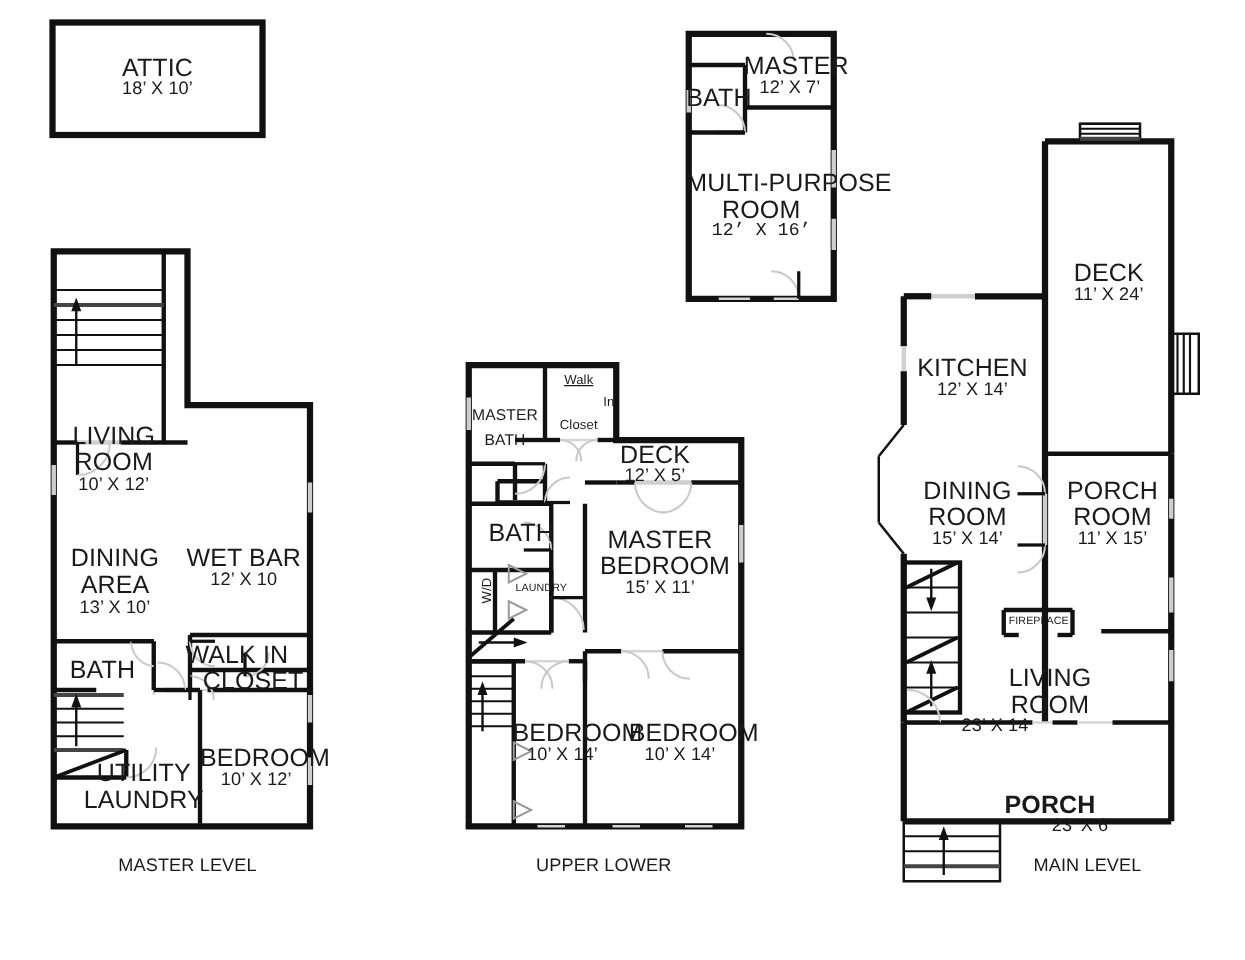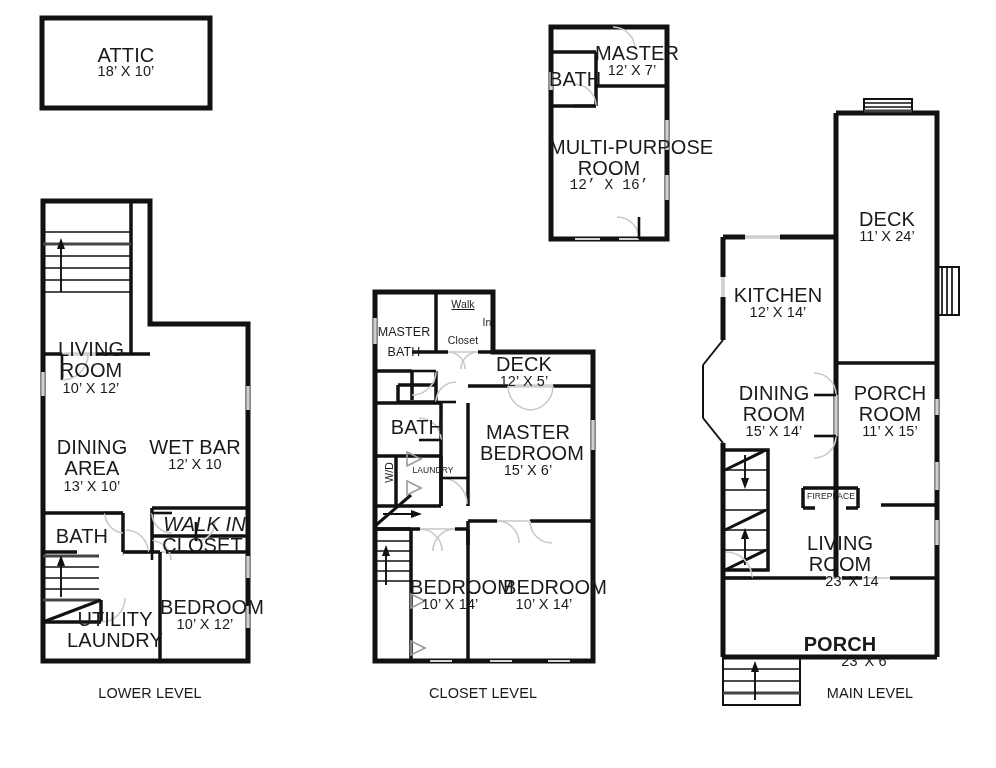"15’ X 6’" div.lbl { text: 6’ -> 11’ }
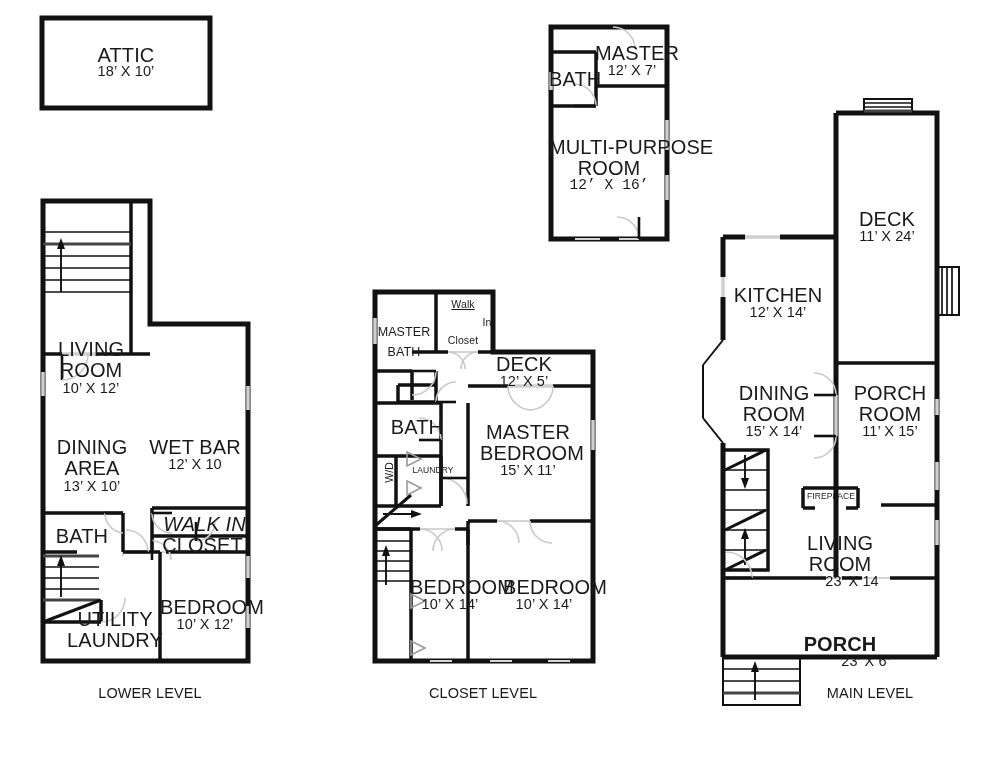"WALK IN" div.lbl { font-style: italic -> none; left: 157px -> 142px }
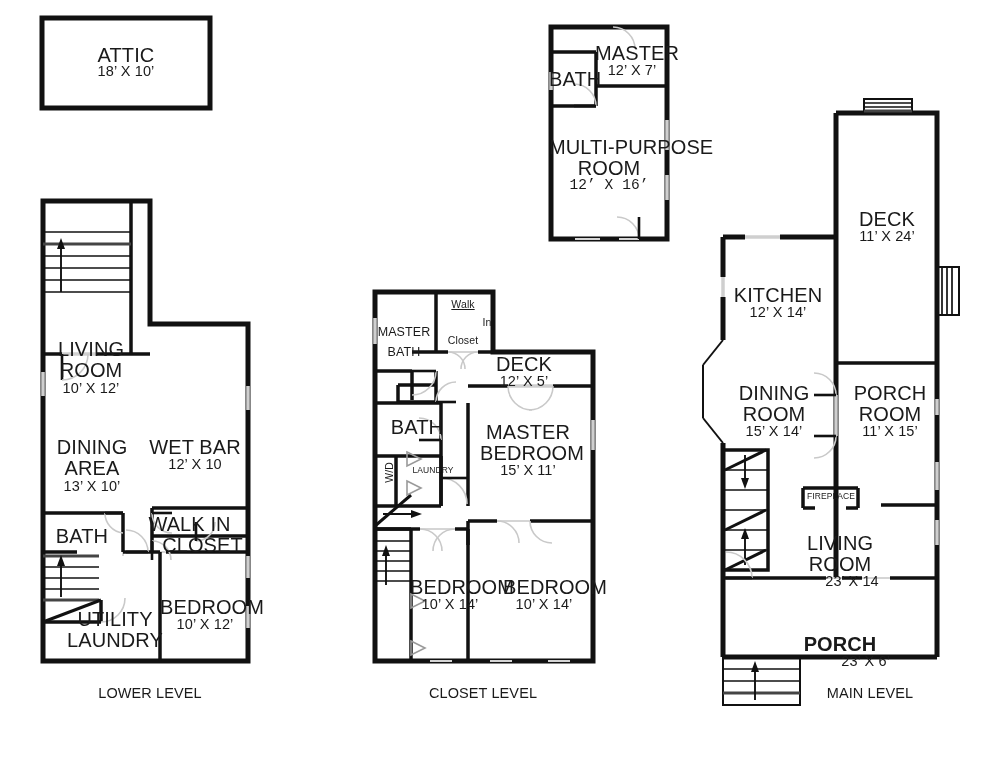"23’ X 14" div.lbl { left: 802px -> 746px }
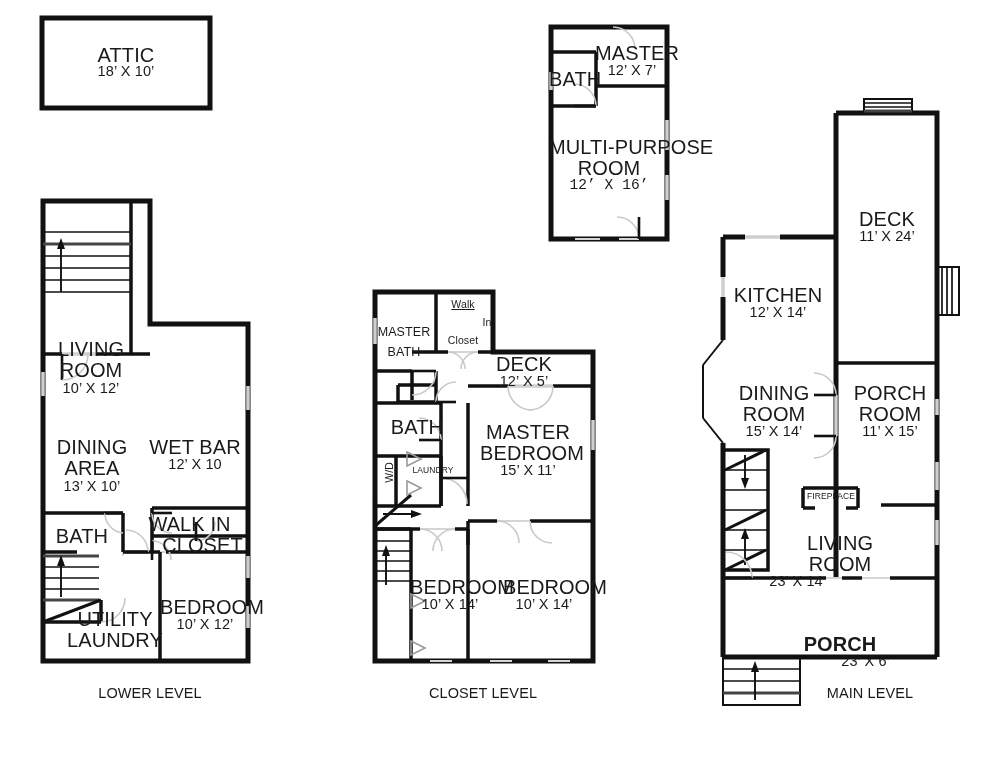"LOWER LEVEL" div.lbl { text: LOWER -> MASTER }
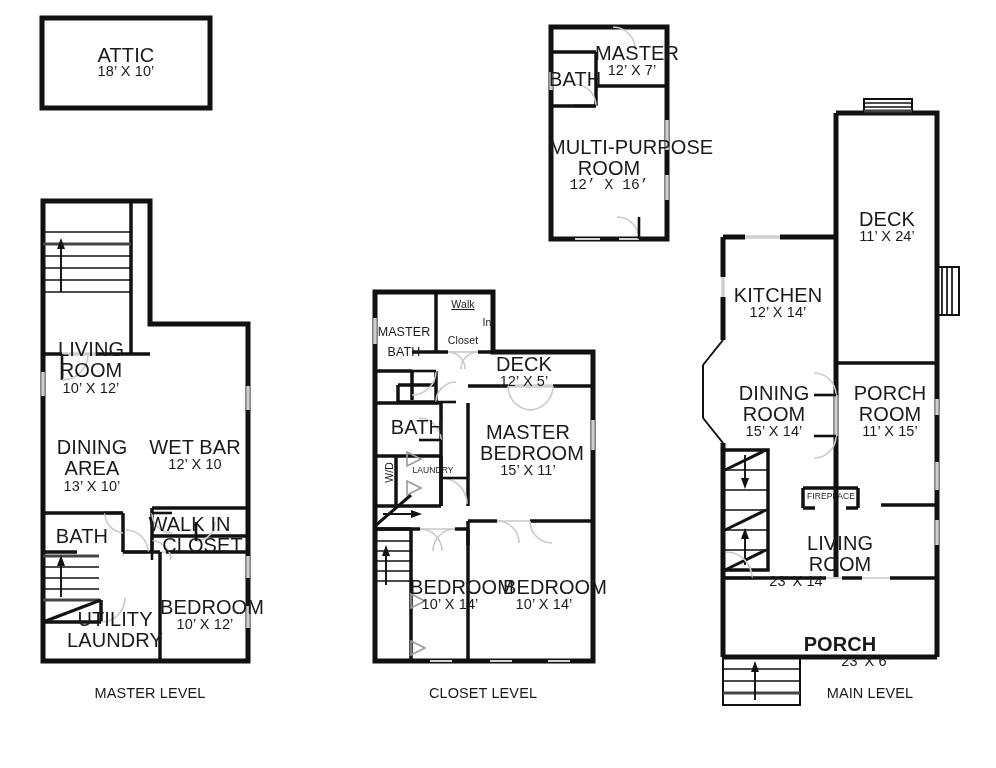"CLOSET LEVEL" div.lbl { text: CLOSET LEVEL -> UPPER LOWER }
